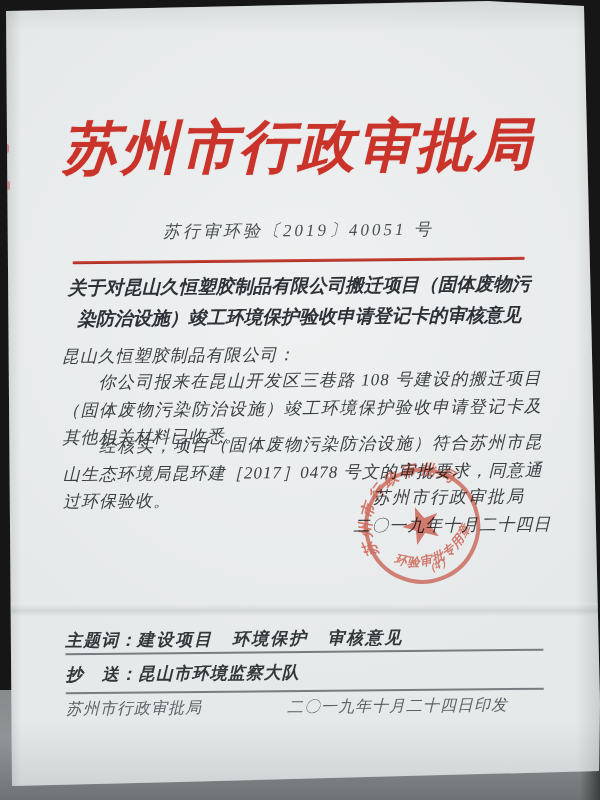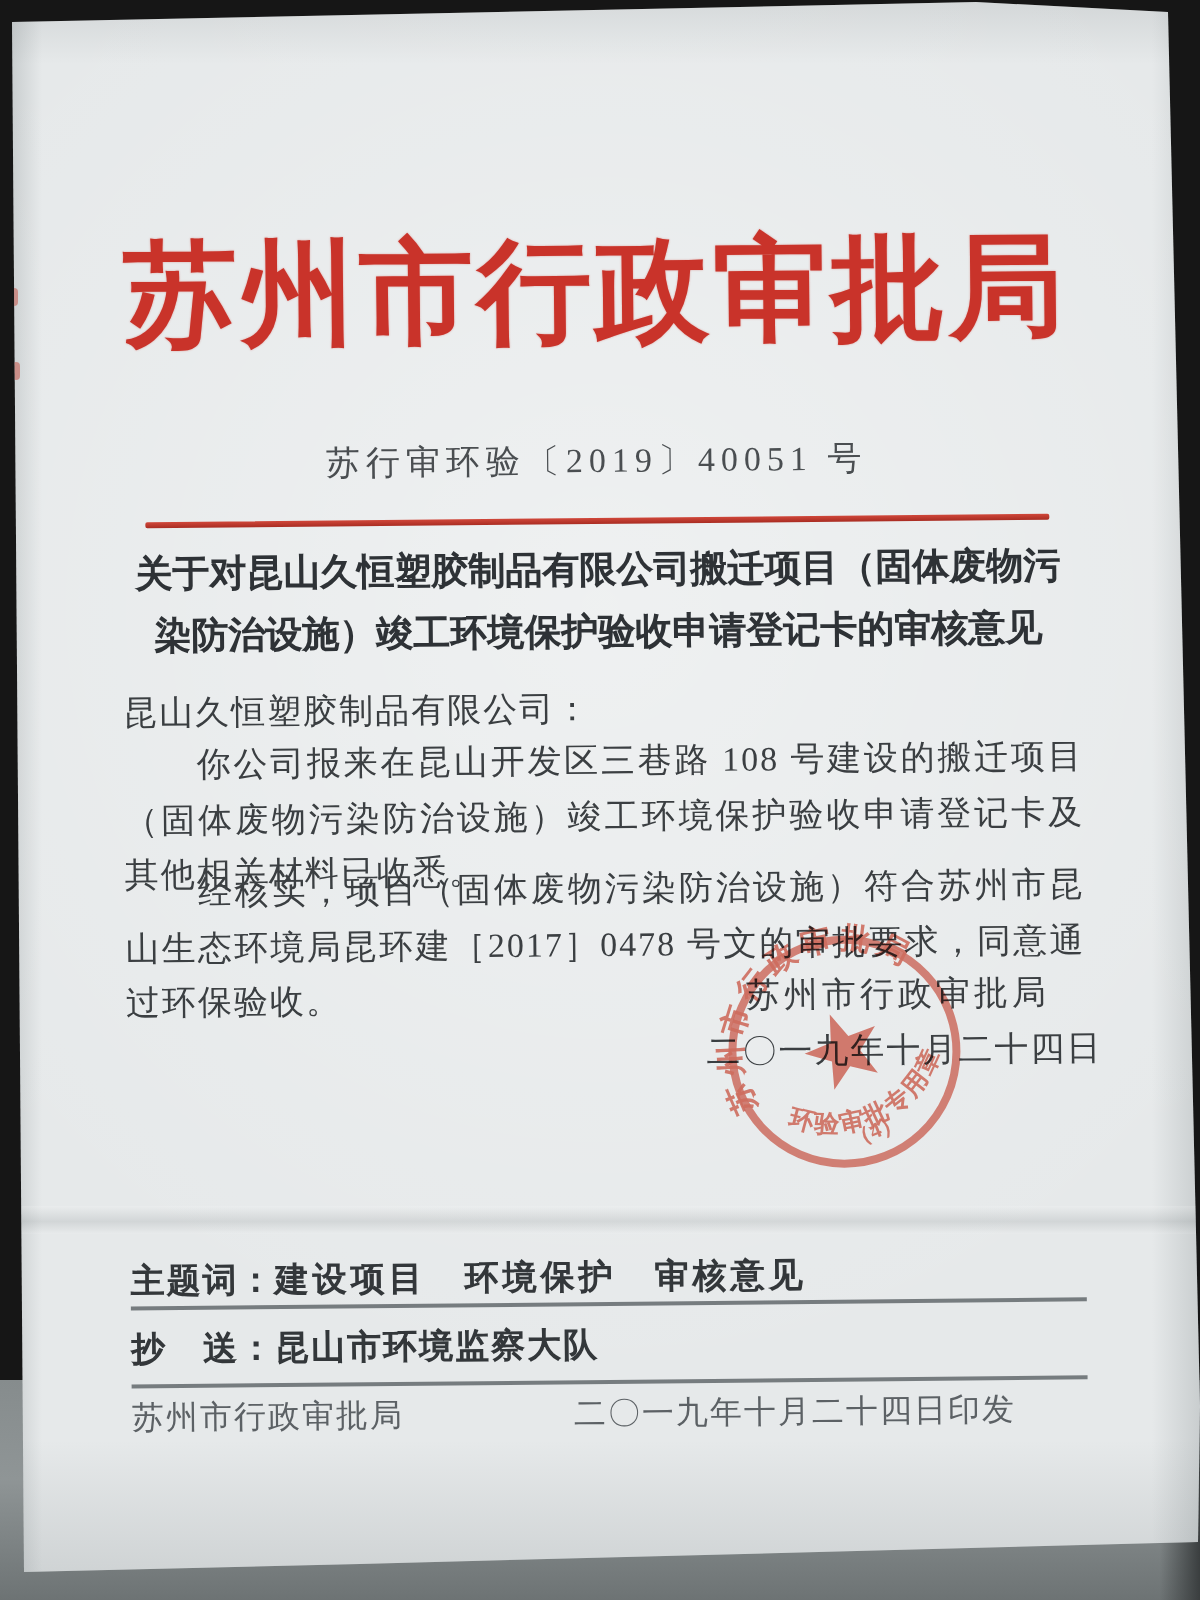"苏州市行政审批局" .photo { font-style: none -> italic }
